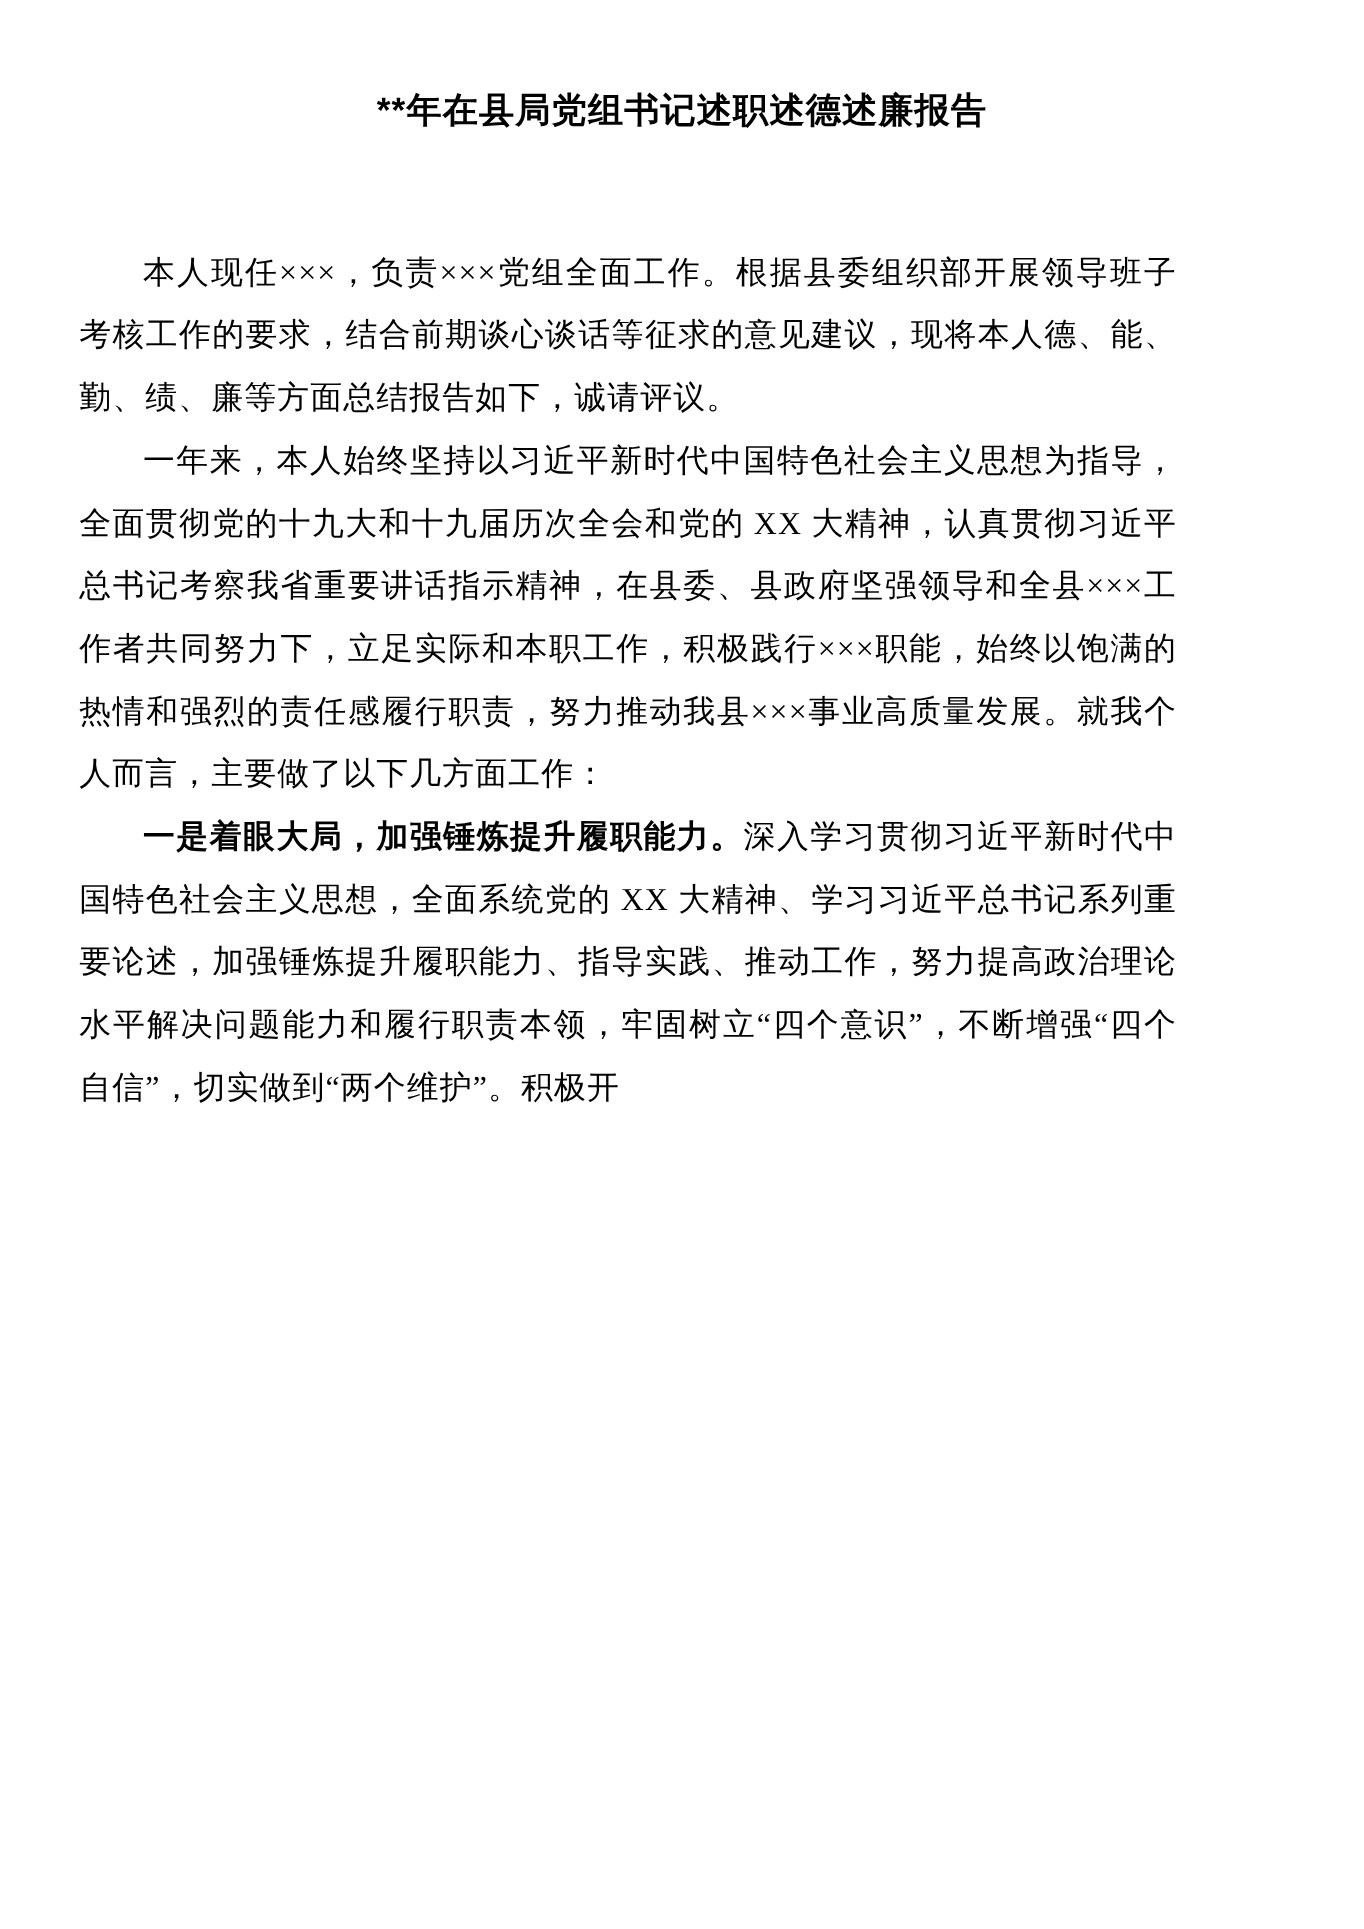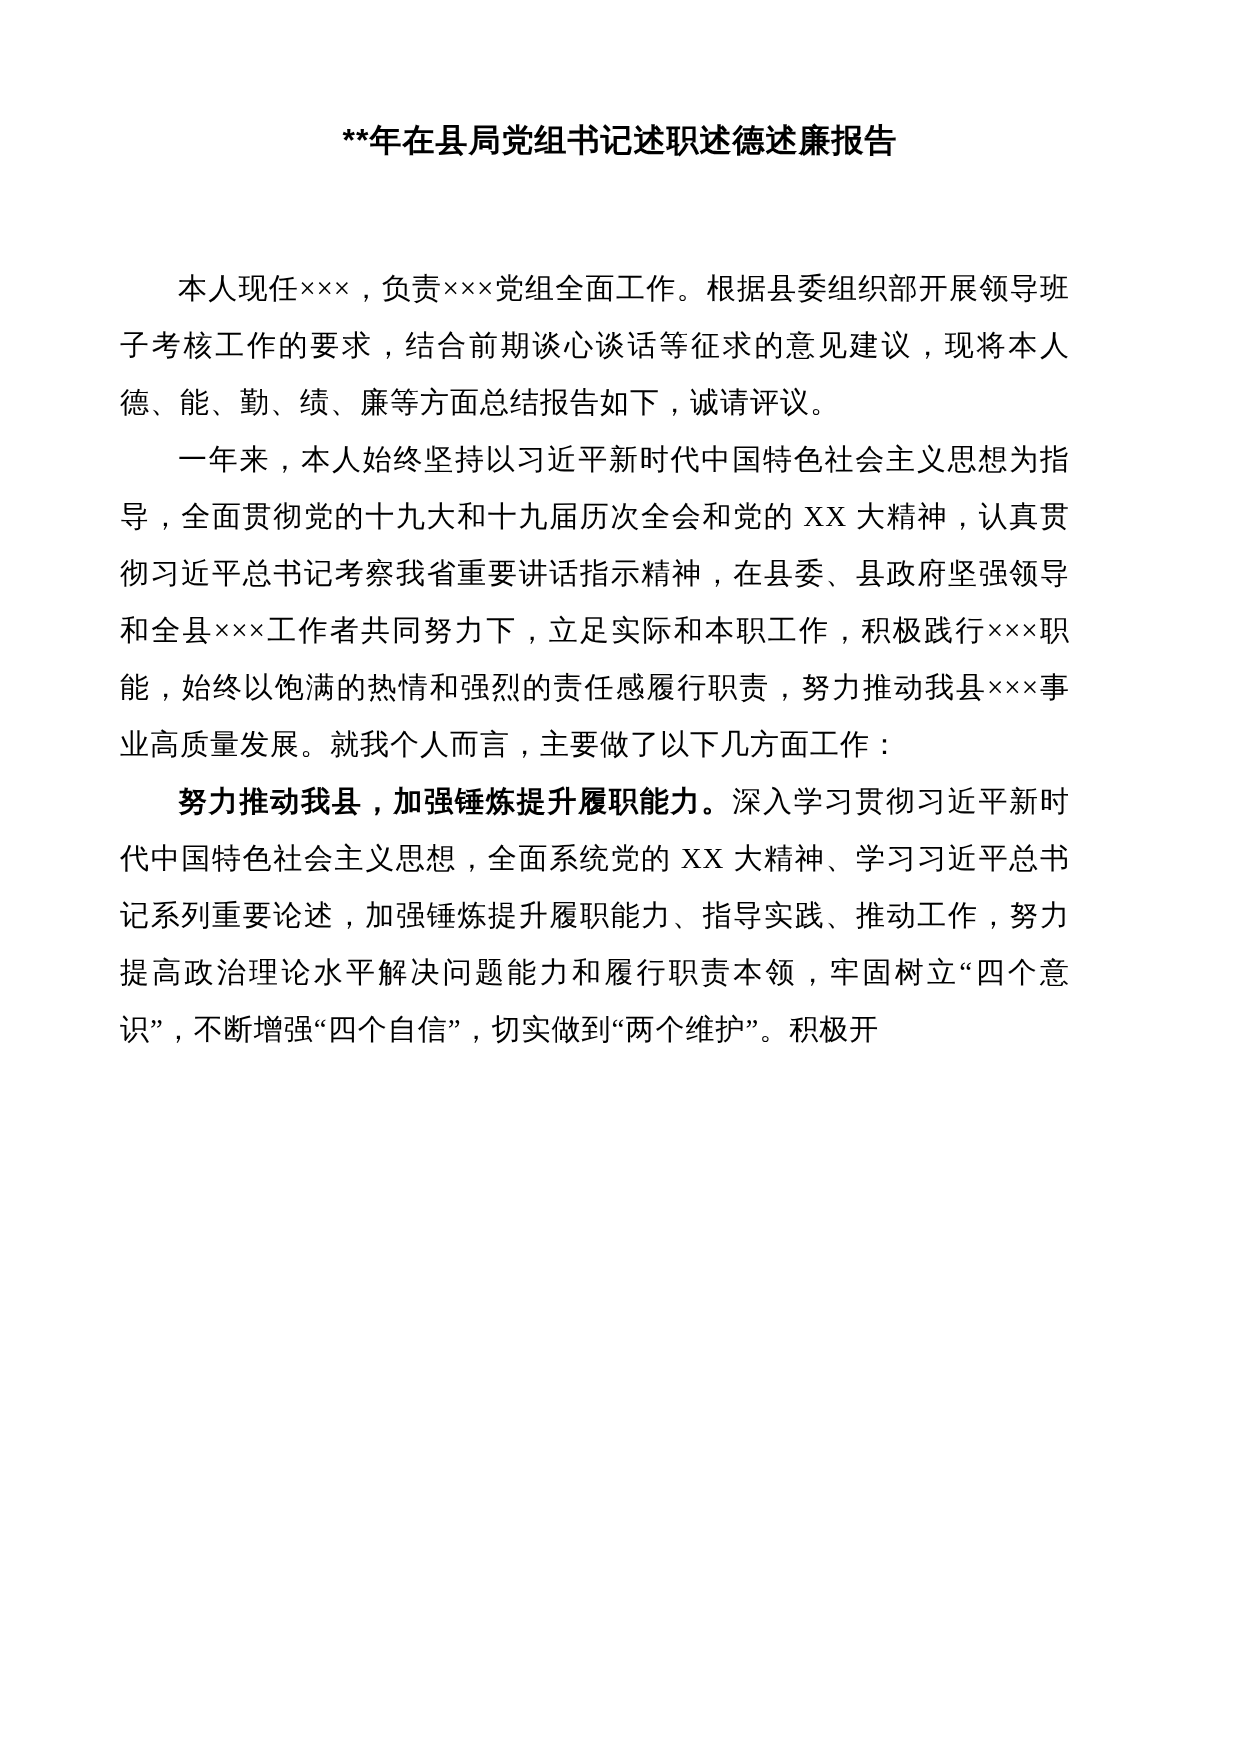"**年在县局党组书记述职述德述廉报告" .doc-title { padding-top: 120px -> 80px }
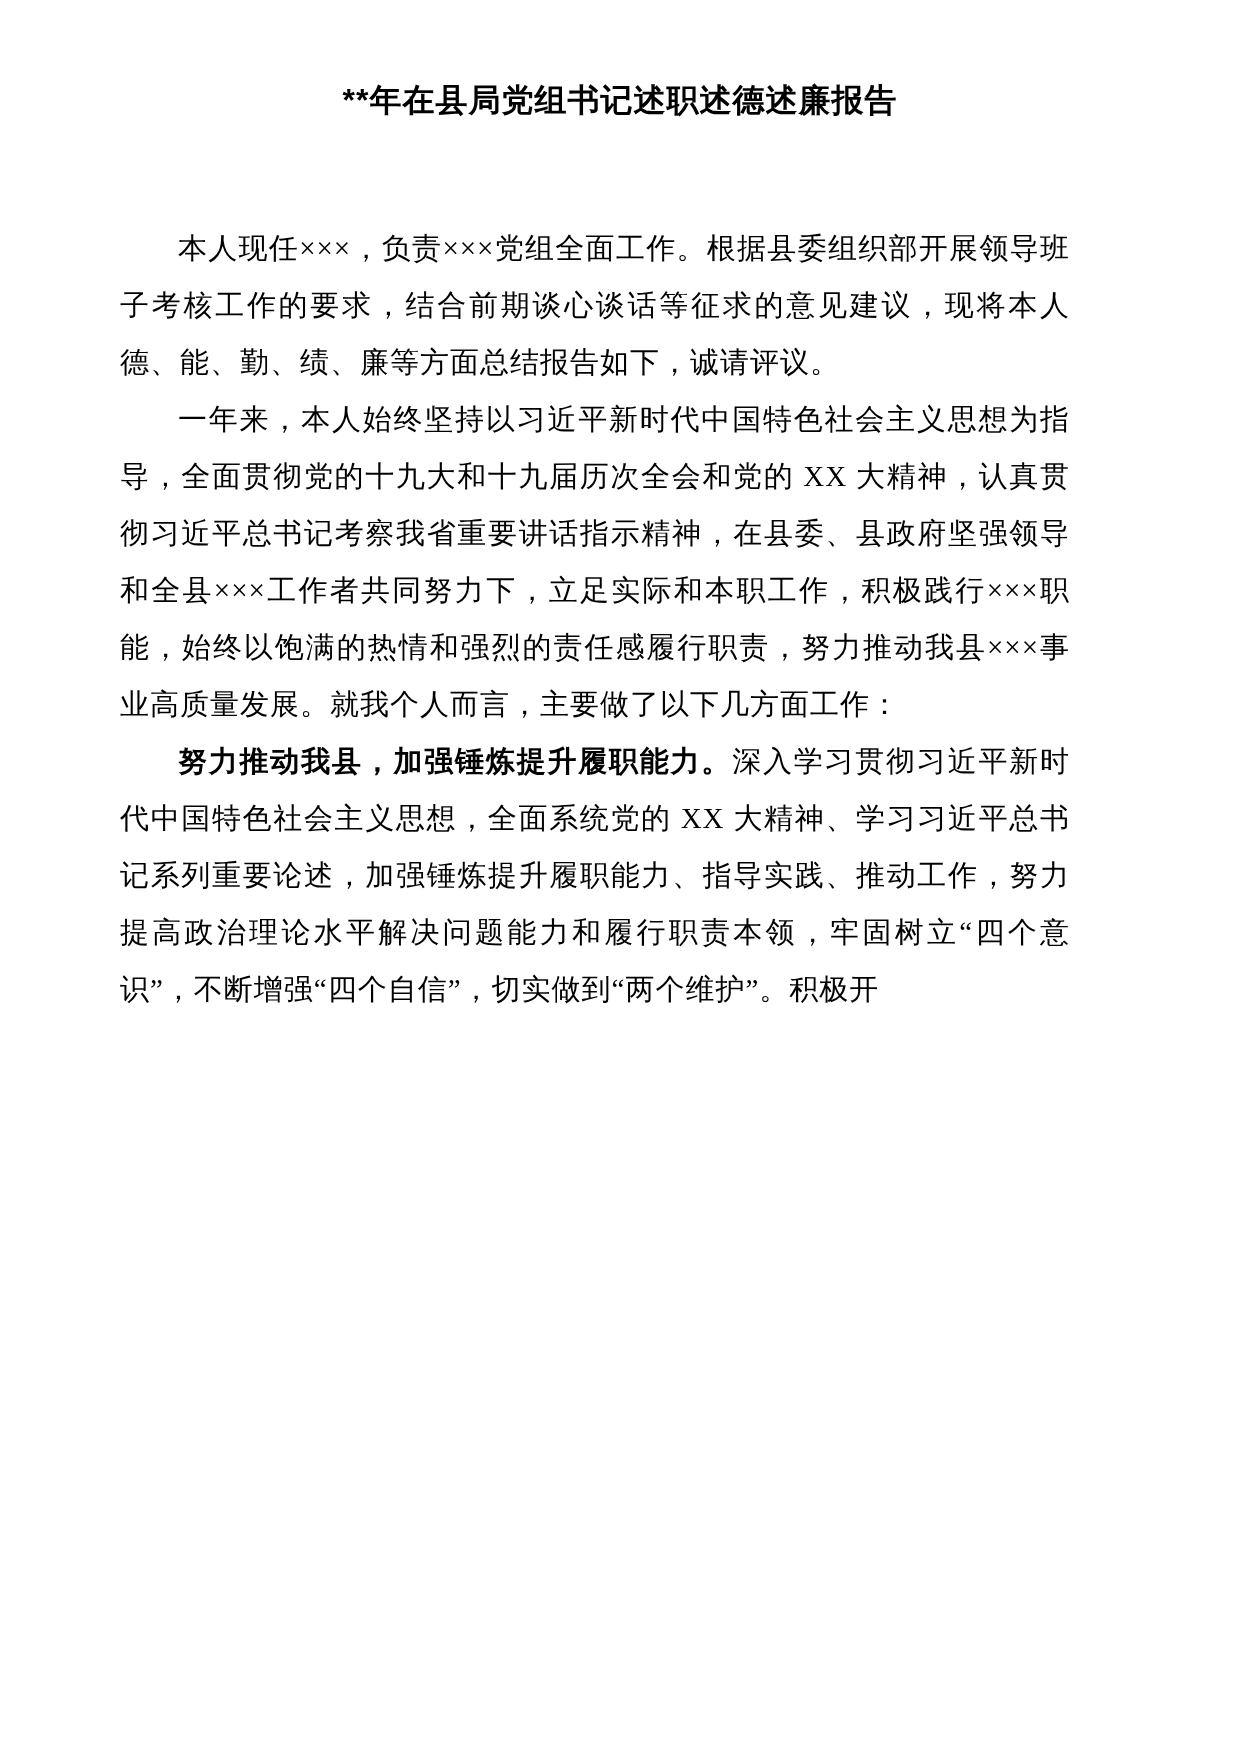"本人现任×××，负责×××党组全面工作。根据县委组织部开展领导班子考核工作的要求" .doc-body { margin: 100px 170px 0 120px -> 100px 170px 0 72px }
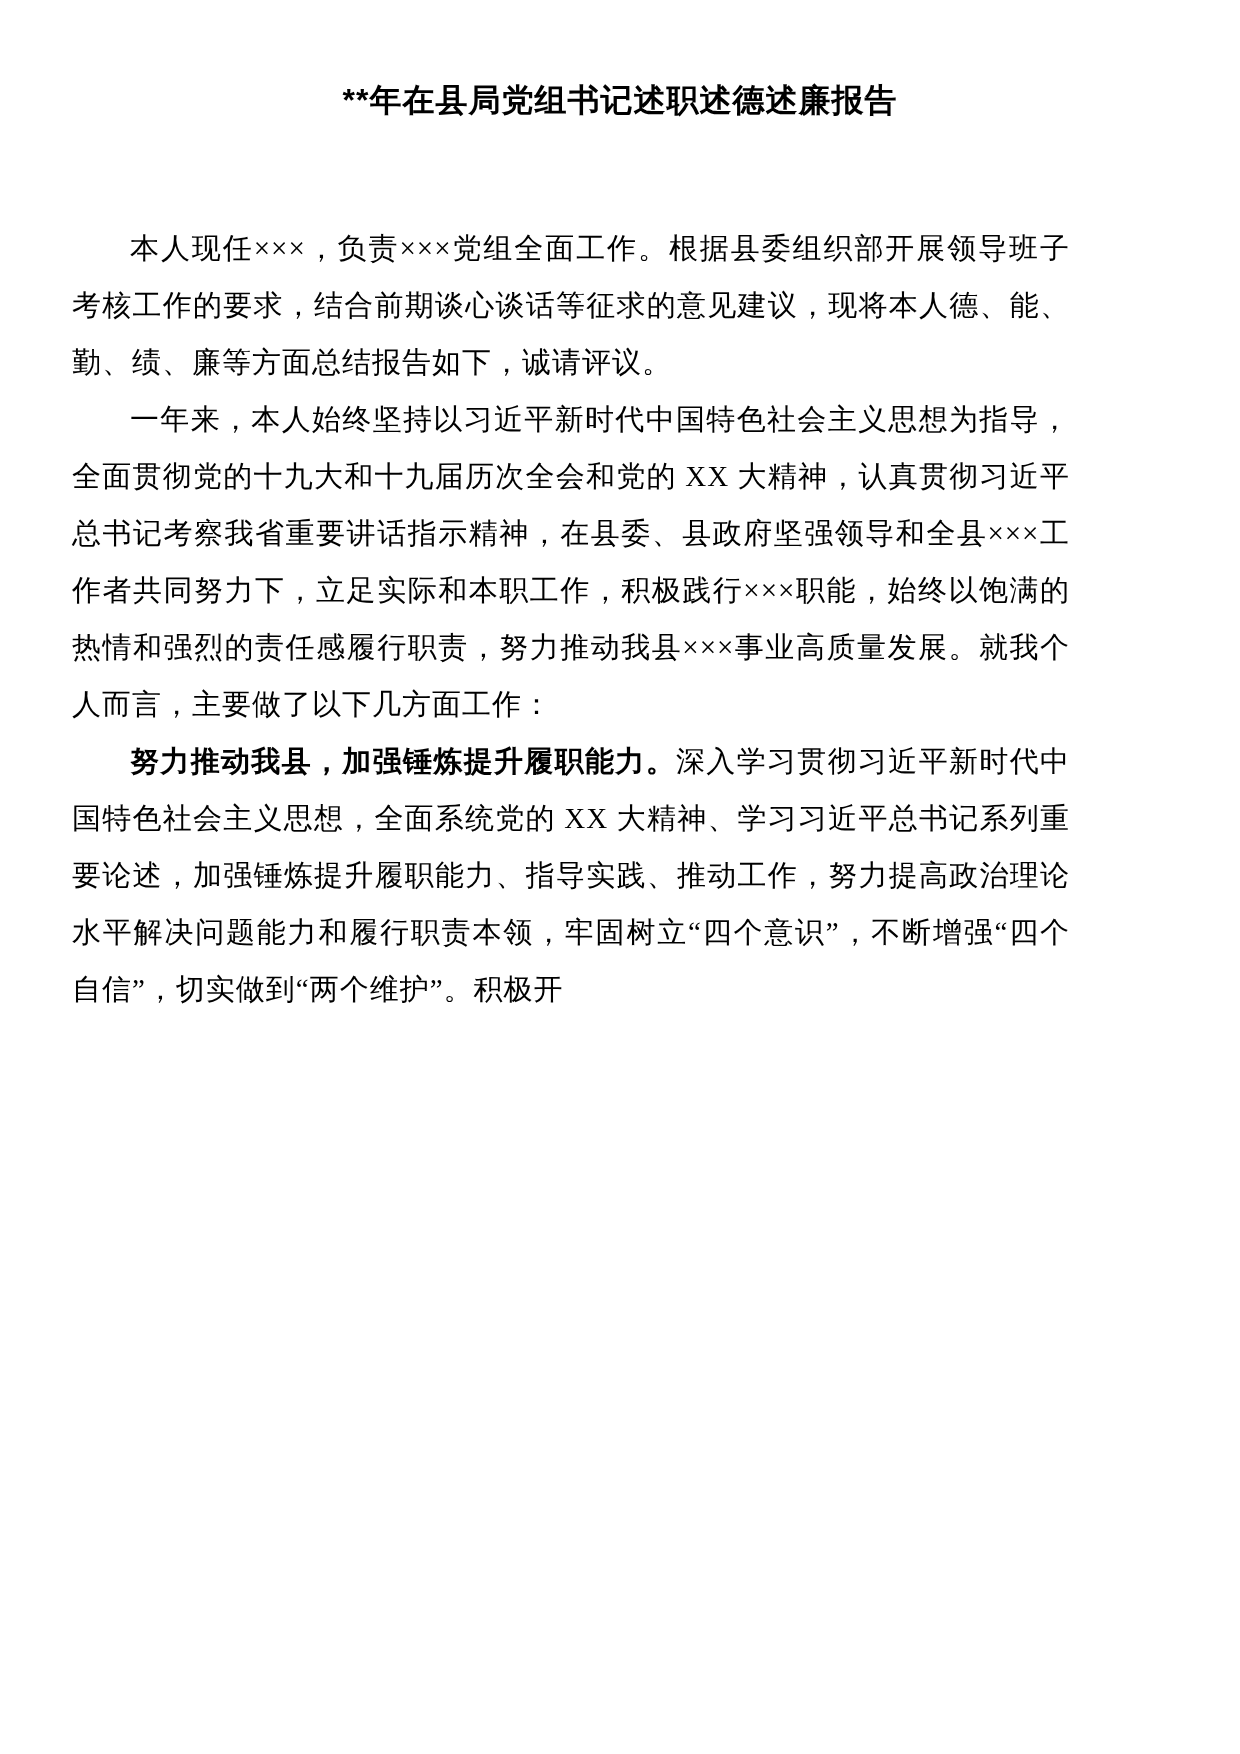"努力推动我县，加强锤炼提升履职能力。" span.lead { text: 努力推动我县 -> 一是着眼大局 }
